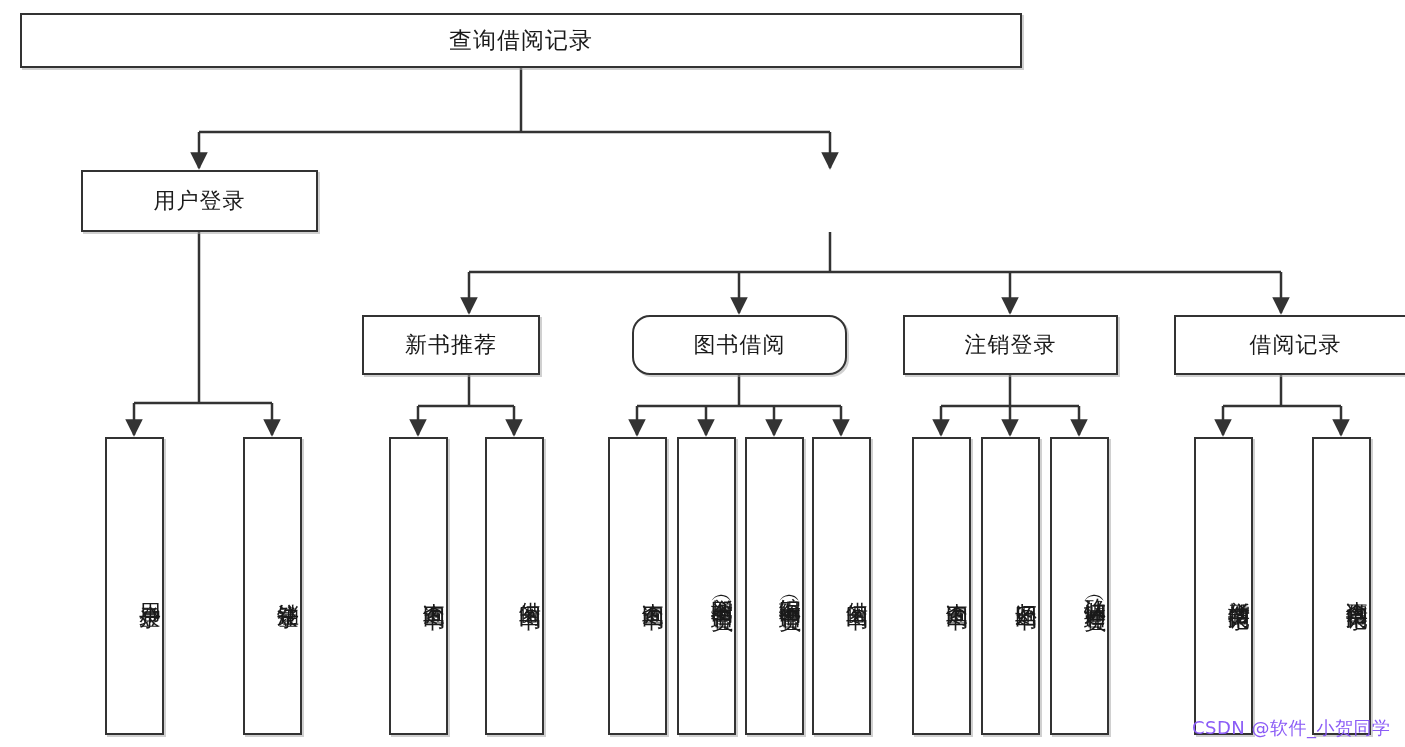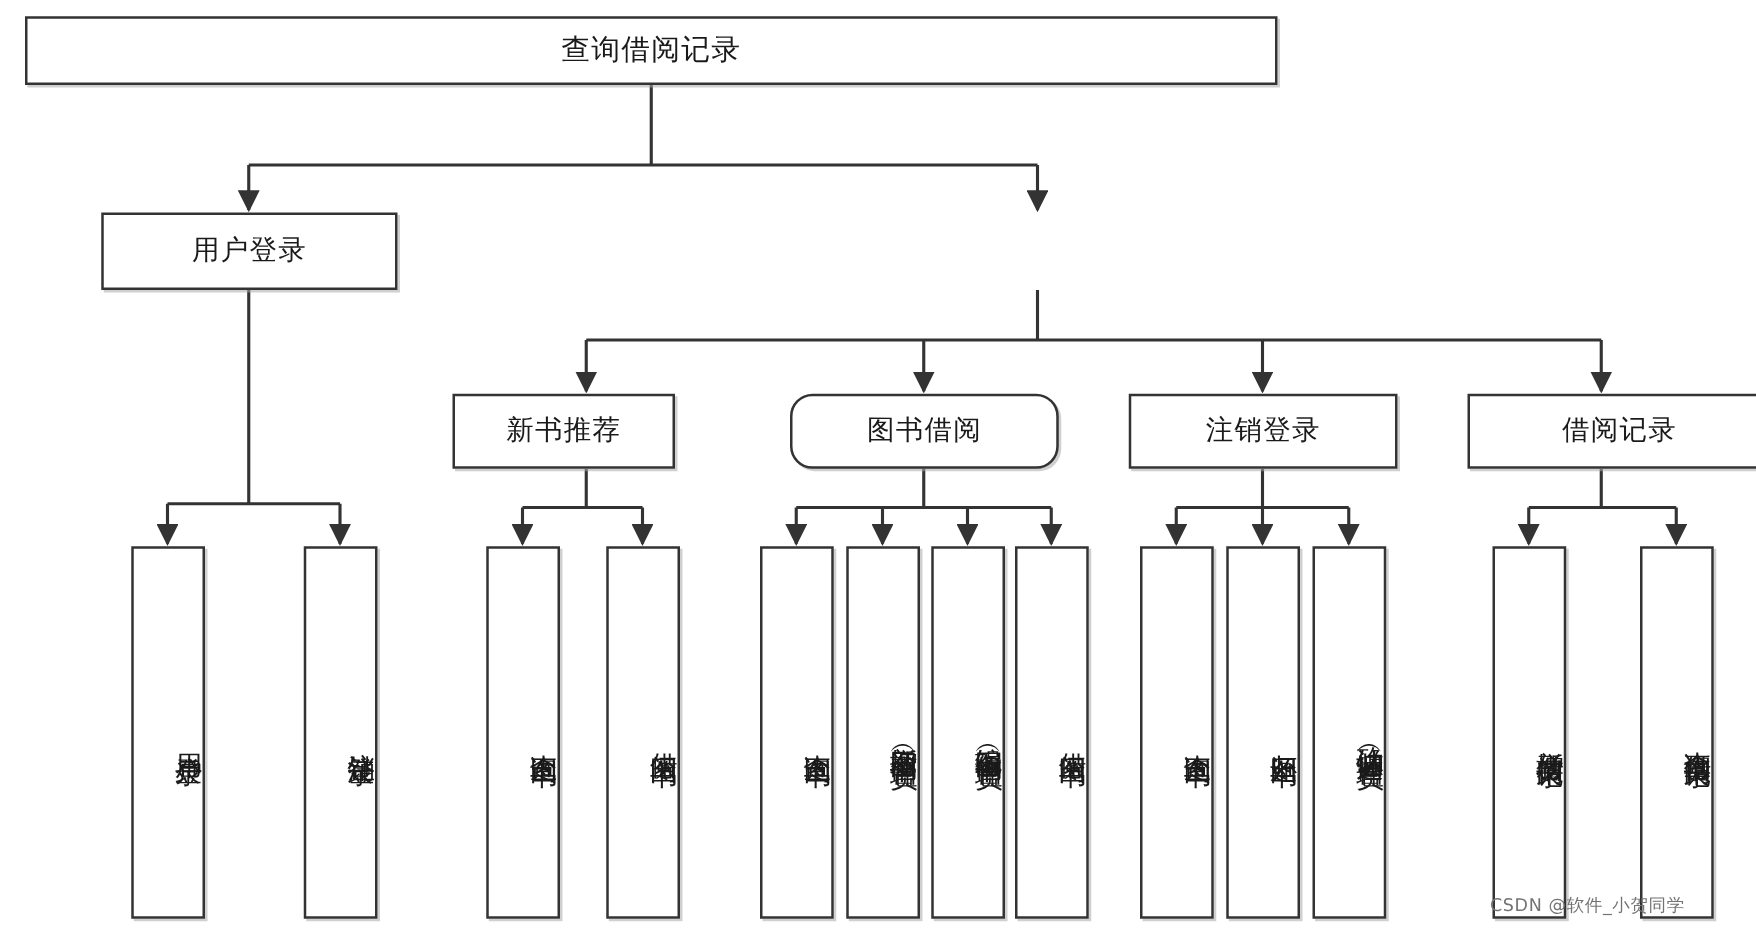"CSDN @软件_小贺同学" .watermark { color: #737373 -> #8b5cf6; font-size: 14px -> 18px }
